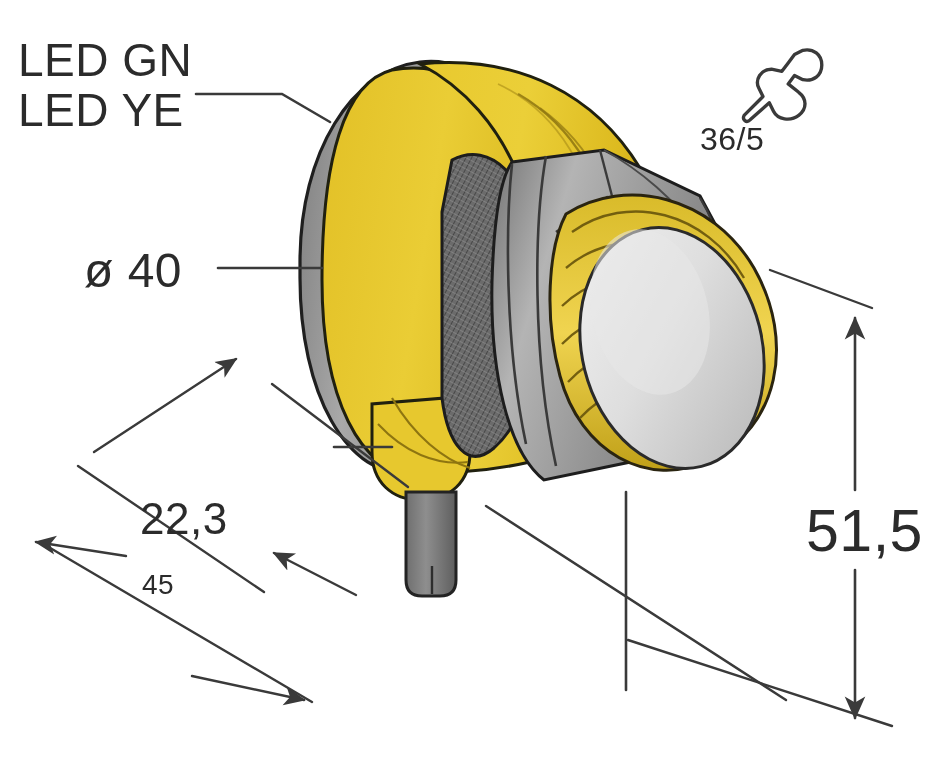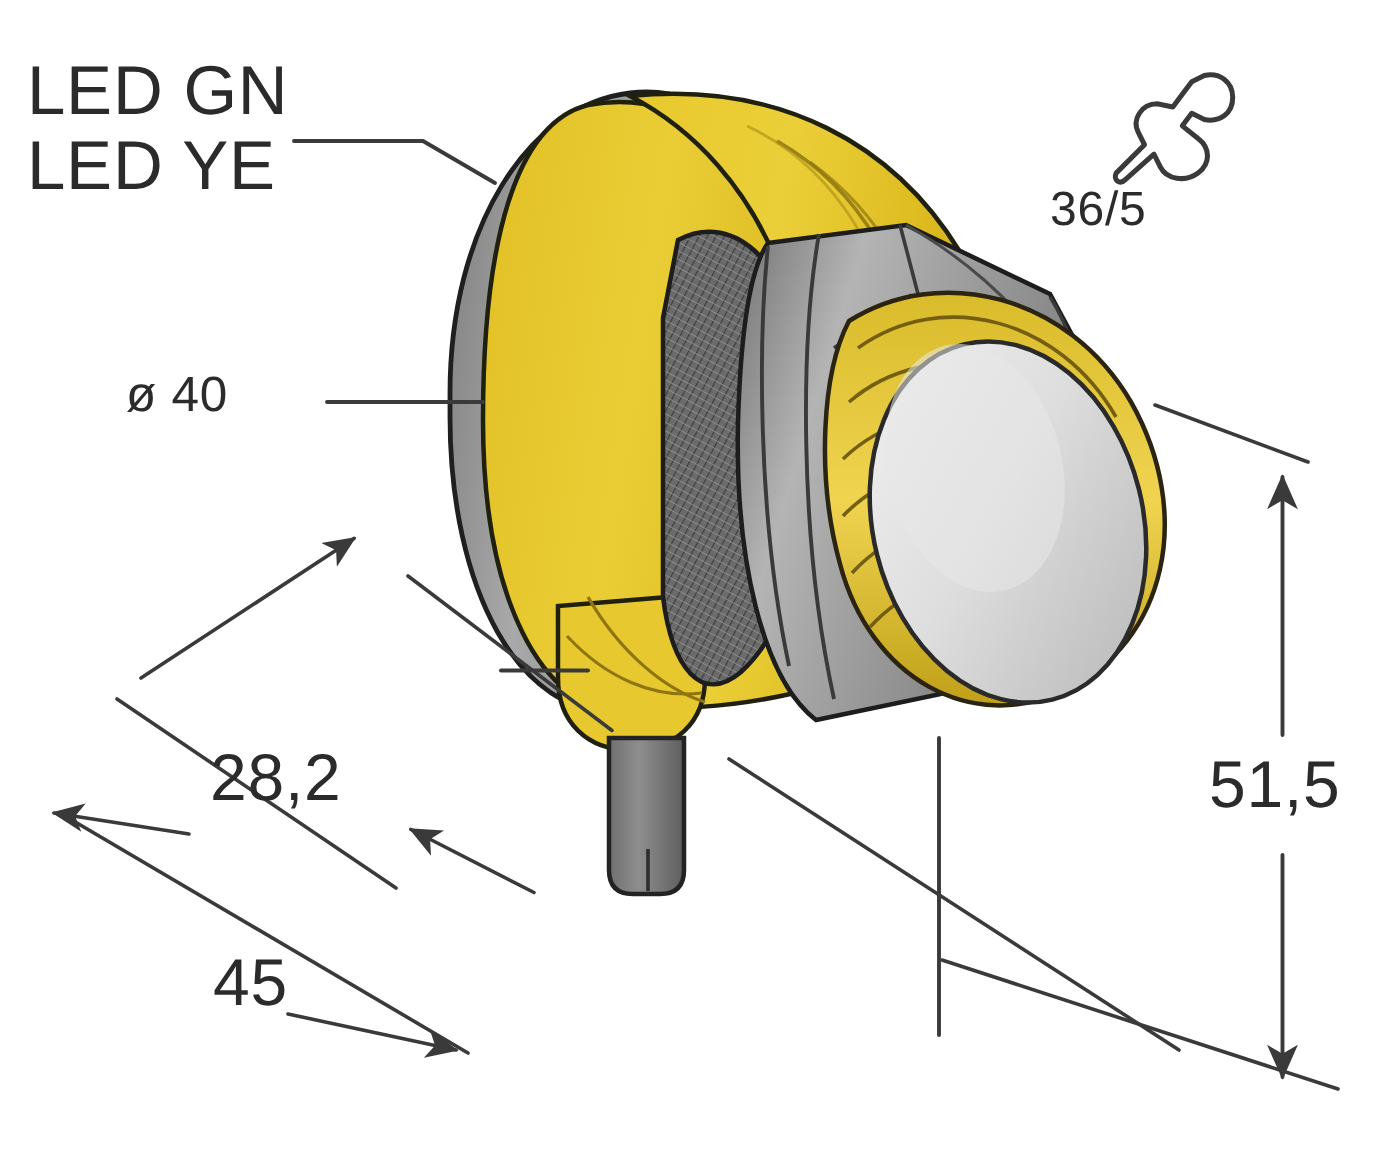"ø 40" .lbl-d40 { font-size: 33px -> 48px }
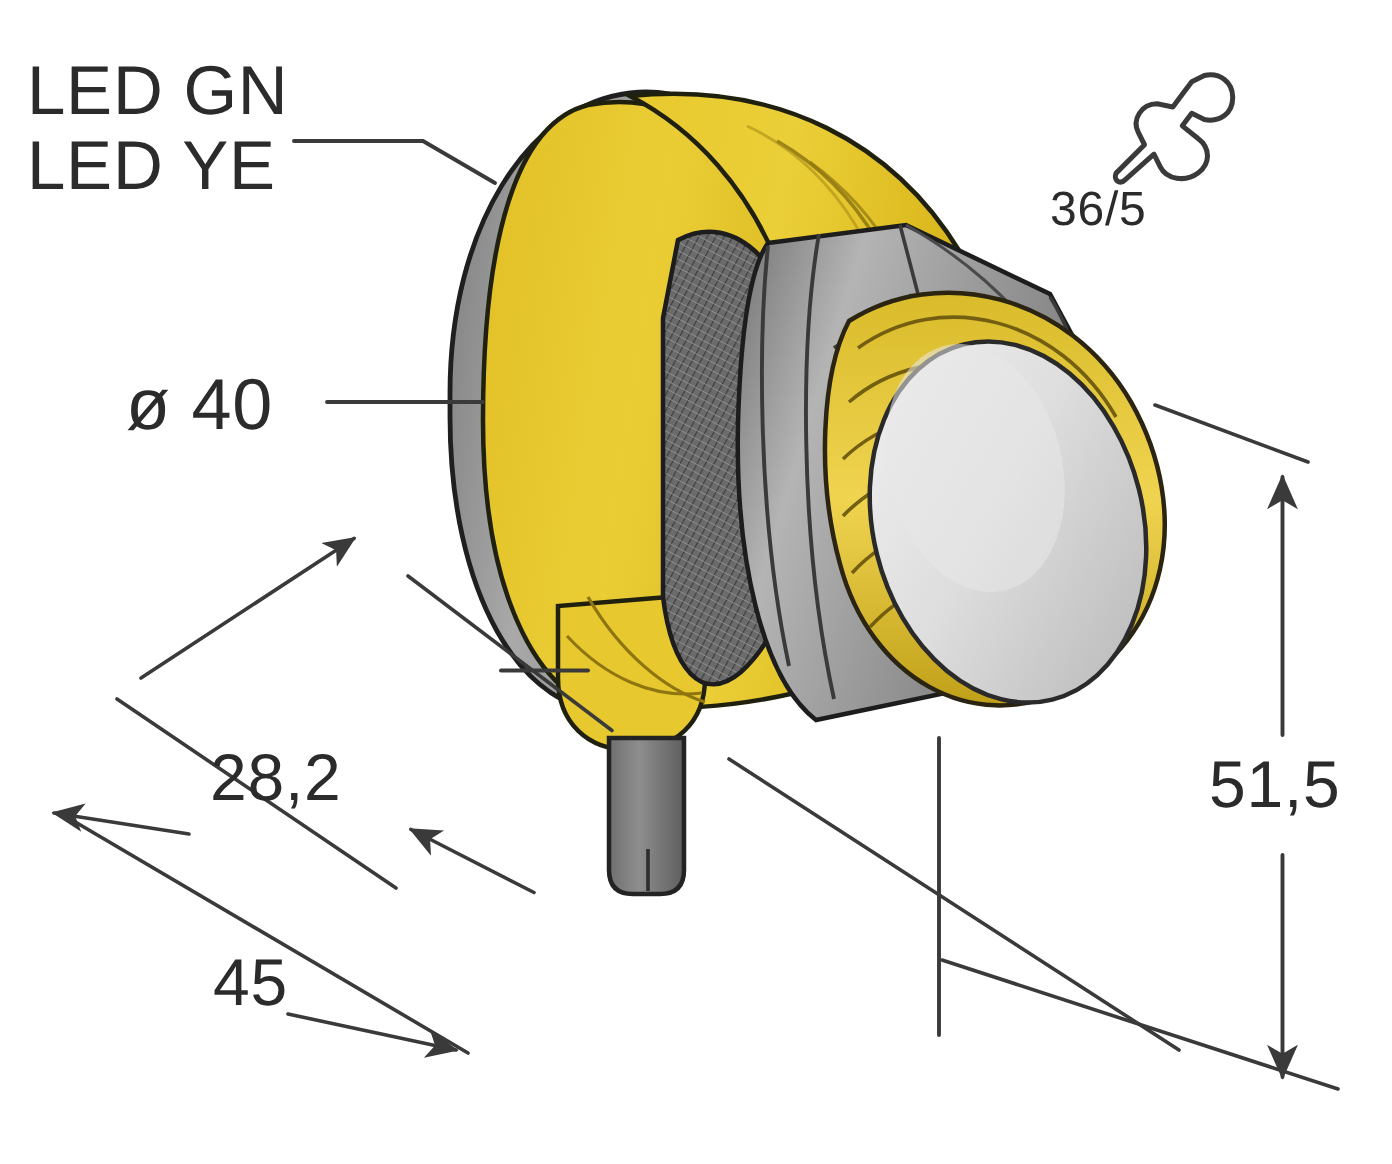"28,2" div.dimtext { text: 28,2 -> 22,3 }
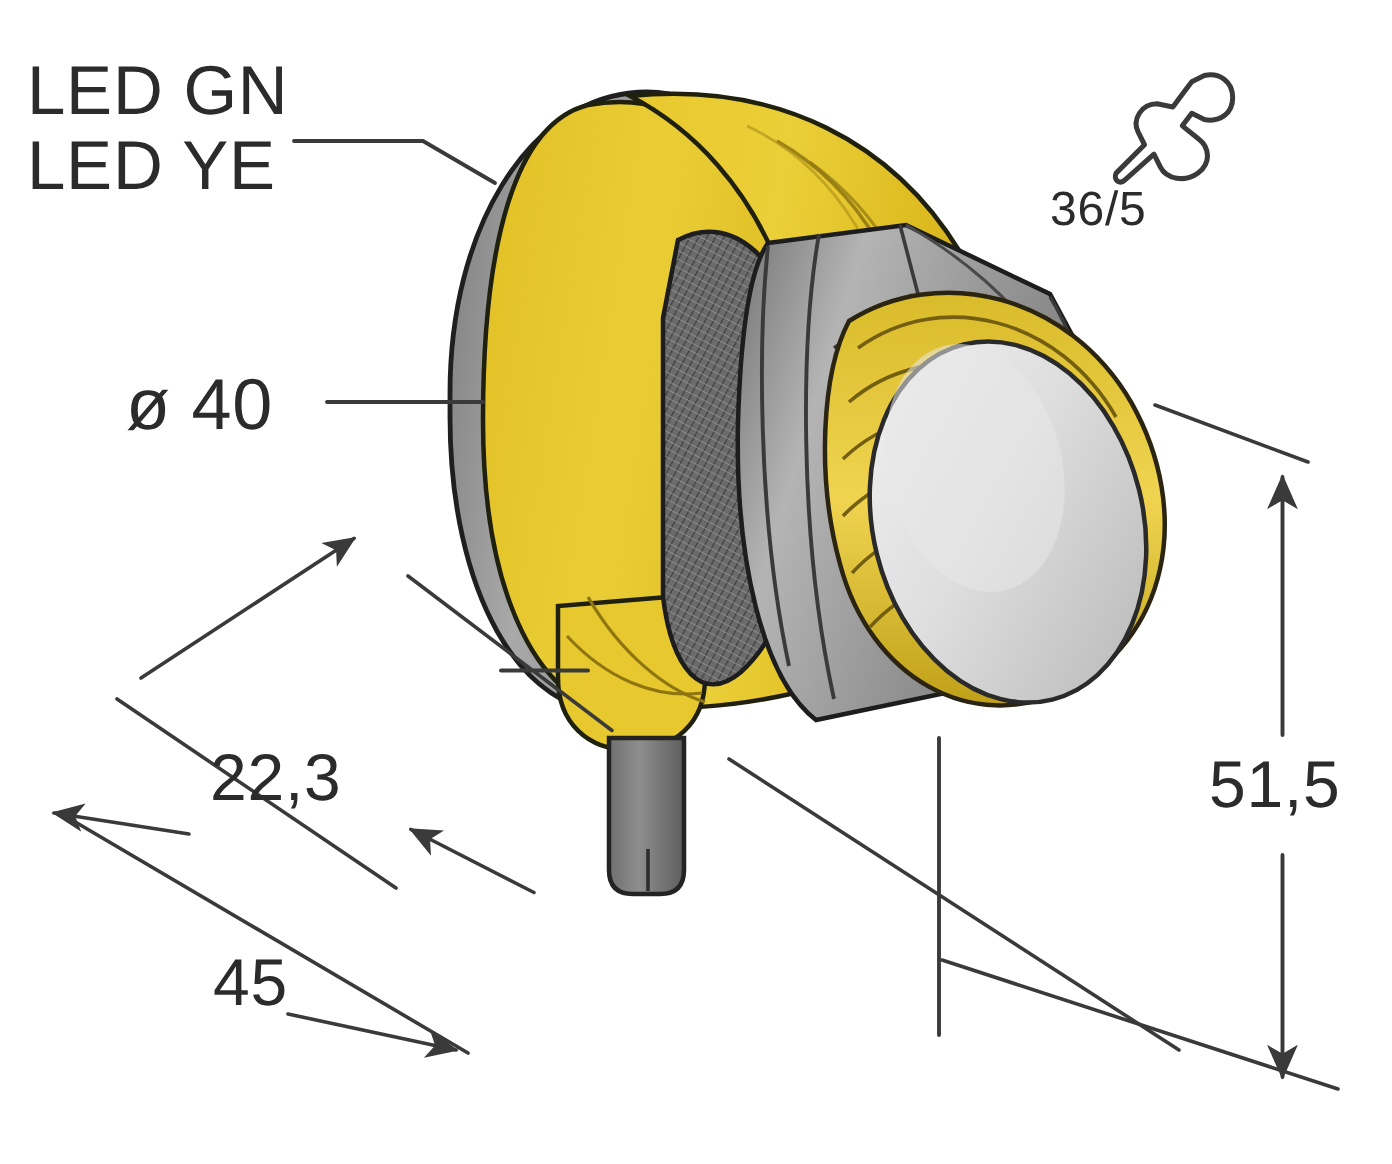"51,5" .lbl-515 { font-size: 44px -> 59px }
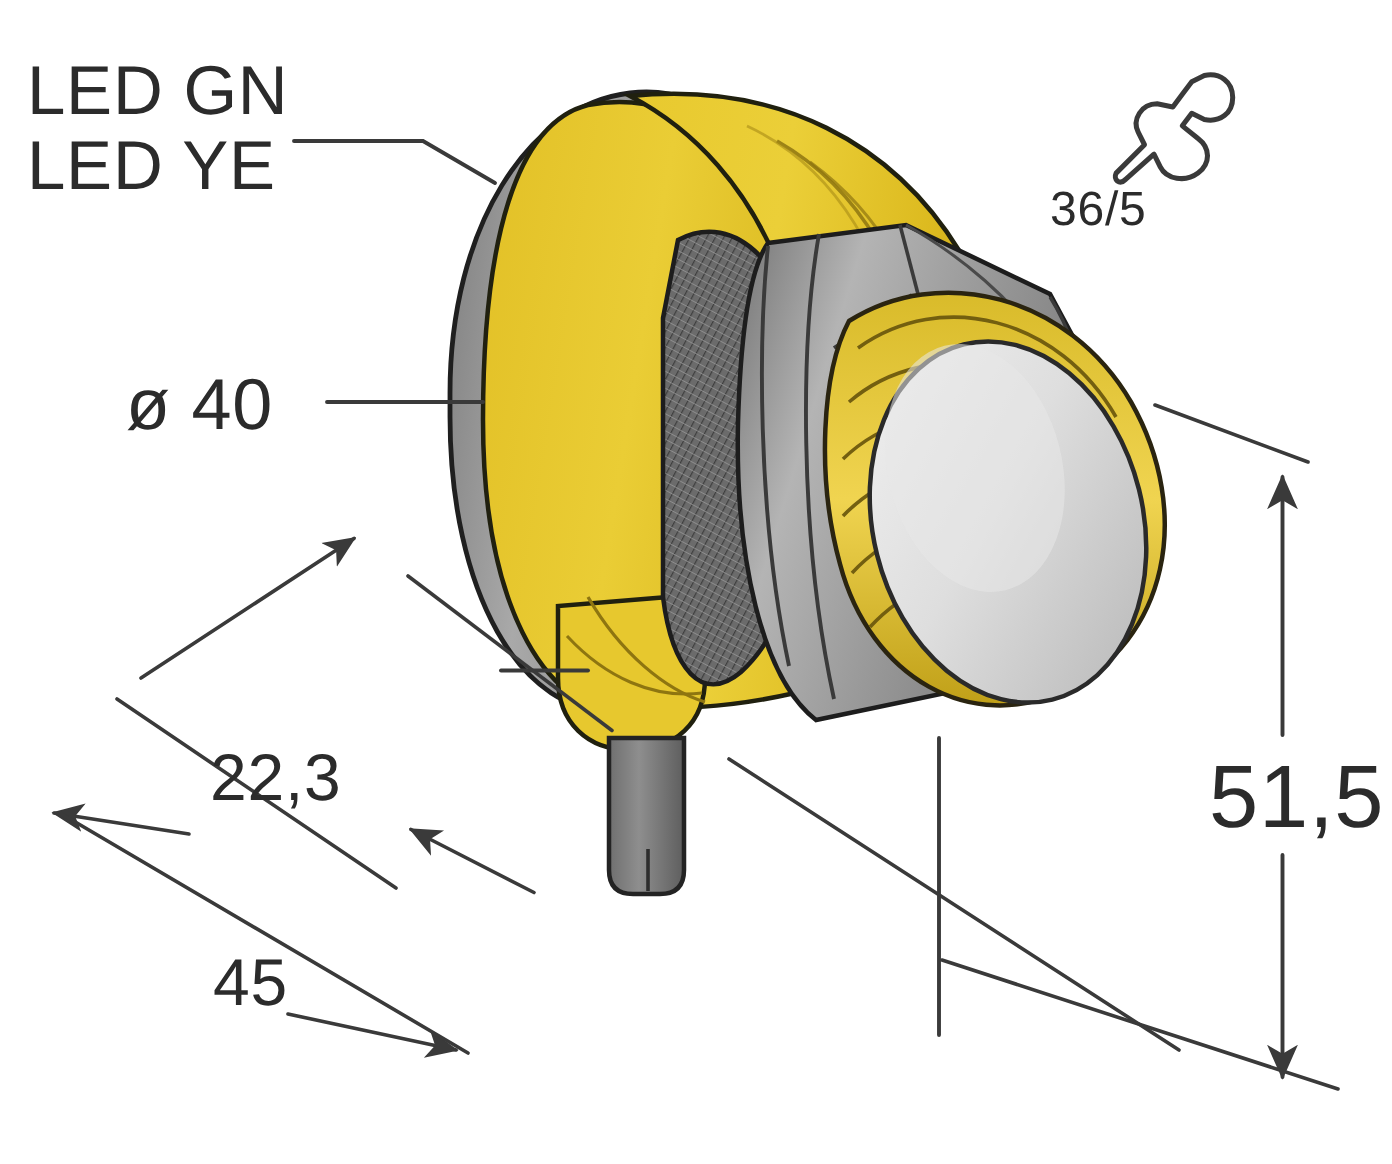"45" .lbl-45 { font-size: 44px -> 28px; top: 632px -> 570px }
